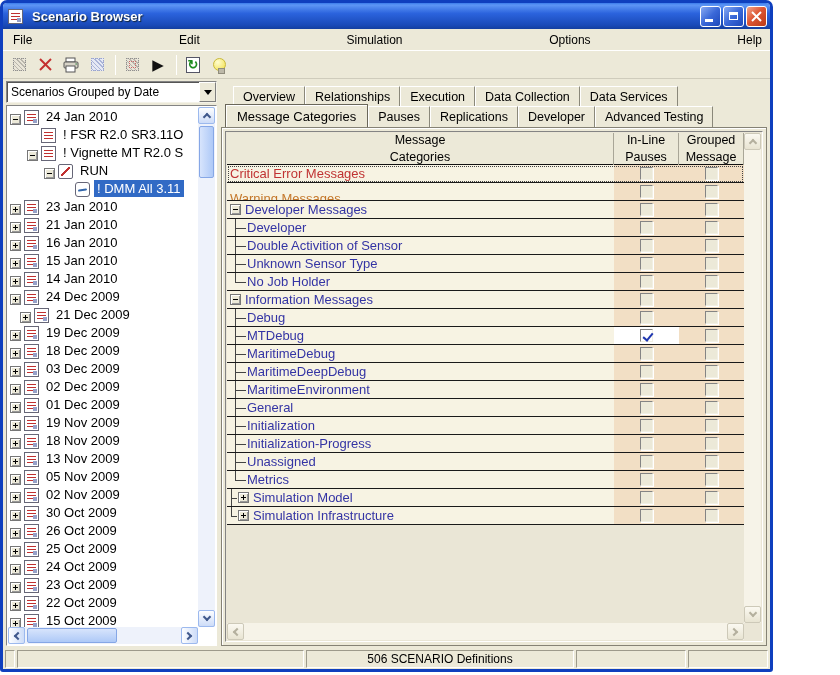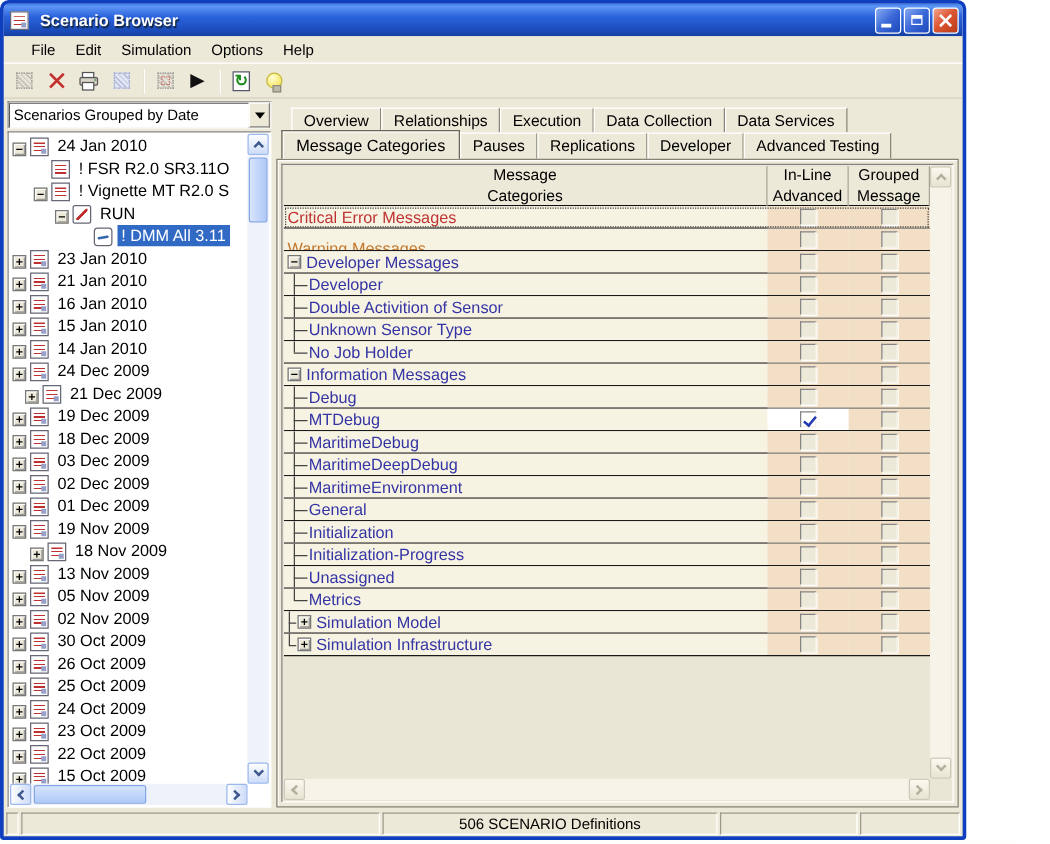"File" .menubar { justify-content: none -> space-between; padding-left: 14px -> 2px }
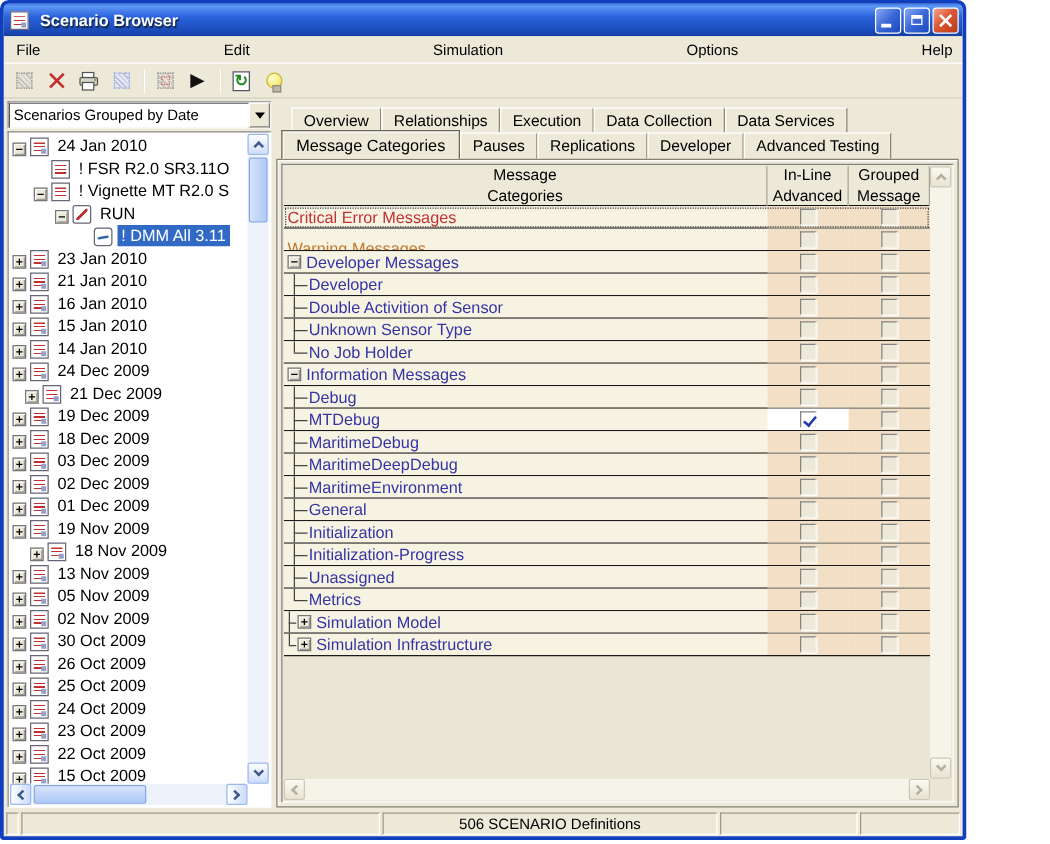"In-Line" div.hc { text: Advanced -> Pauses }
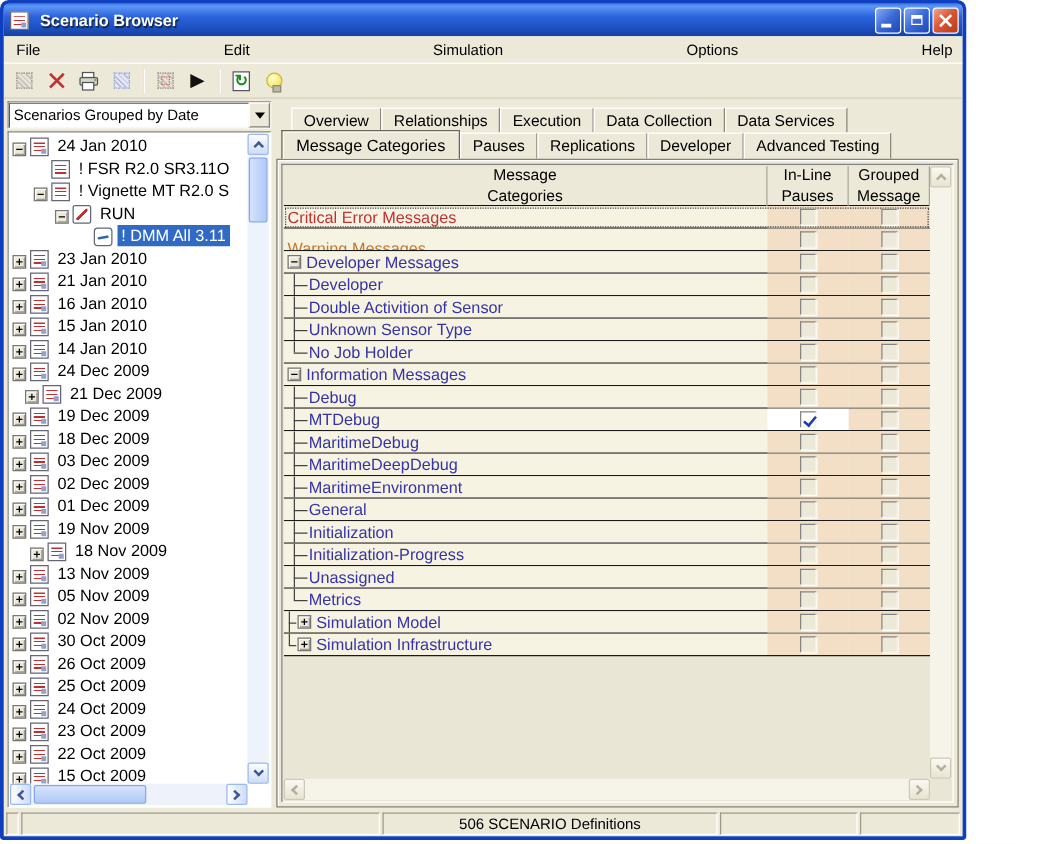"18 Nov 2009" div.trow { padding-left: 16px -> 2px }
